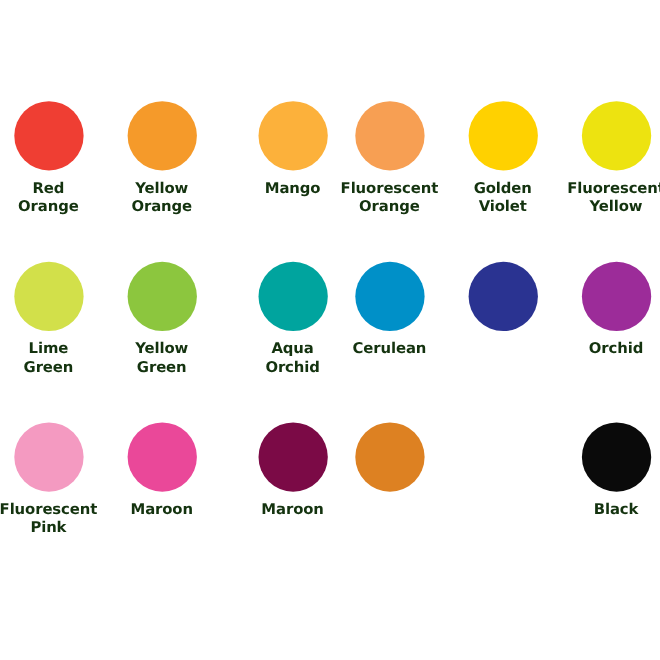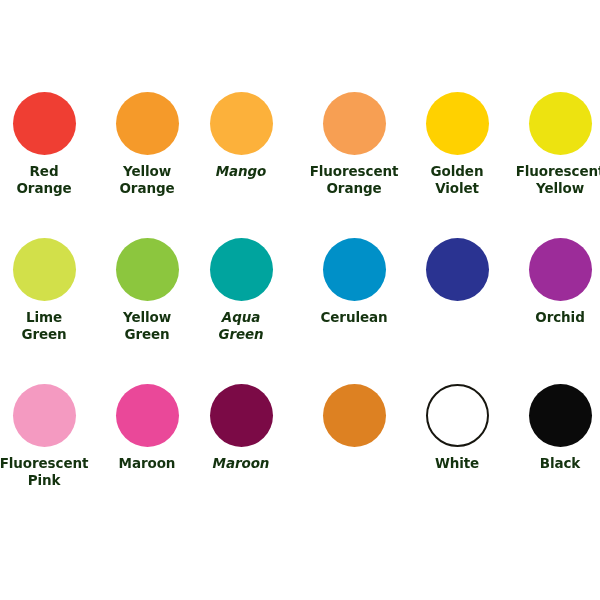"Mango" .col-2 { font-style: italic -> none; left: 191px -> 216px }
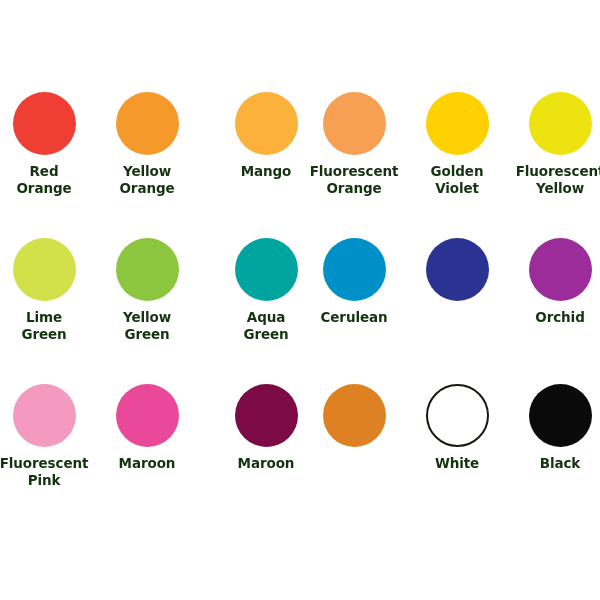"Aqua" div.swatch-label { text: Green -> Orchid }
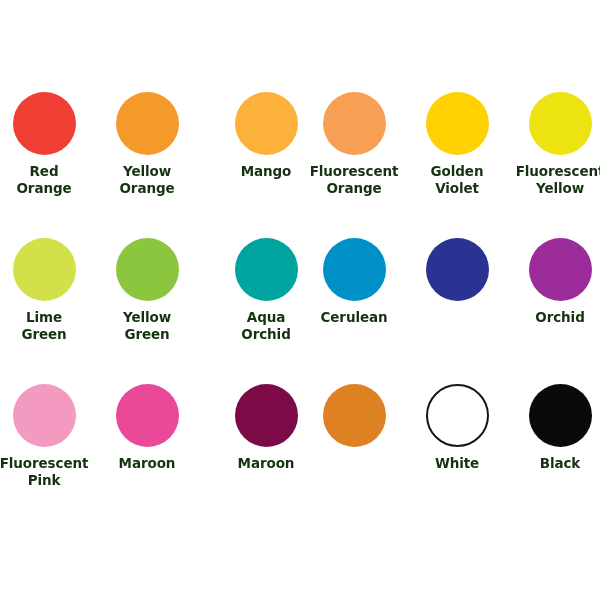"White" div.swatch-cell { html: <div> <div> <div></div> </div> <div>White</div> </div> -> none }
